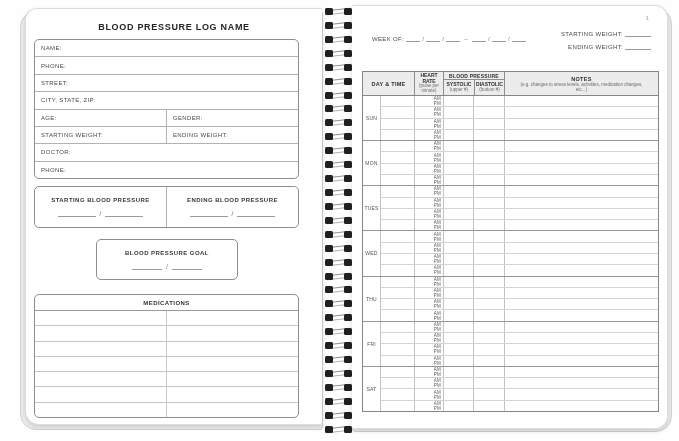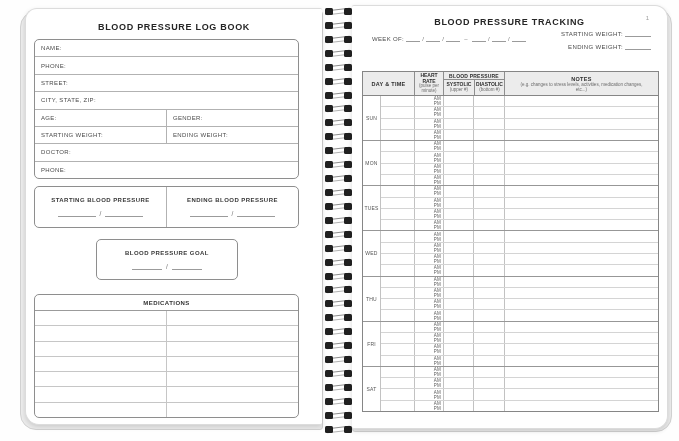"BLOOD PRESSURE LOG BOOK" div.lp-title { text: BOOK -> NAME }
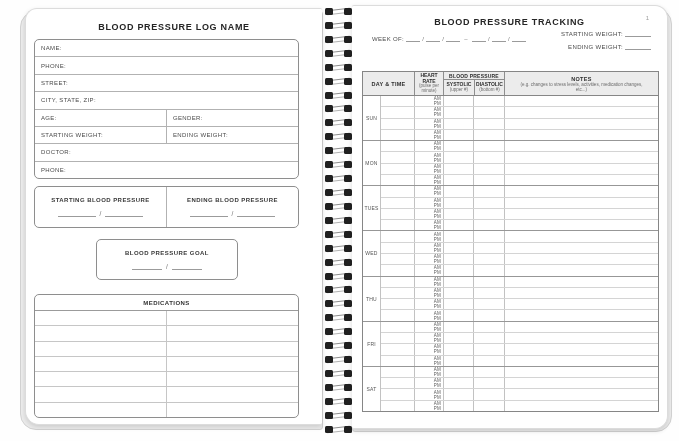"BLOOD PRESSURE TRACKING" div.rp-title { html: <div>BLOOD PRESSURE TRACKING</div> -> none }
